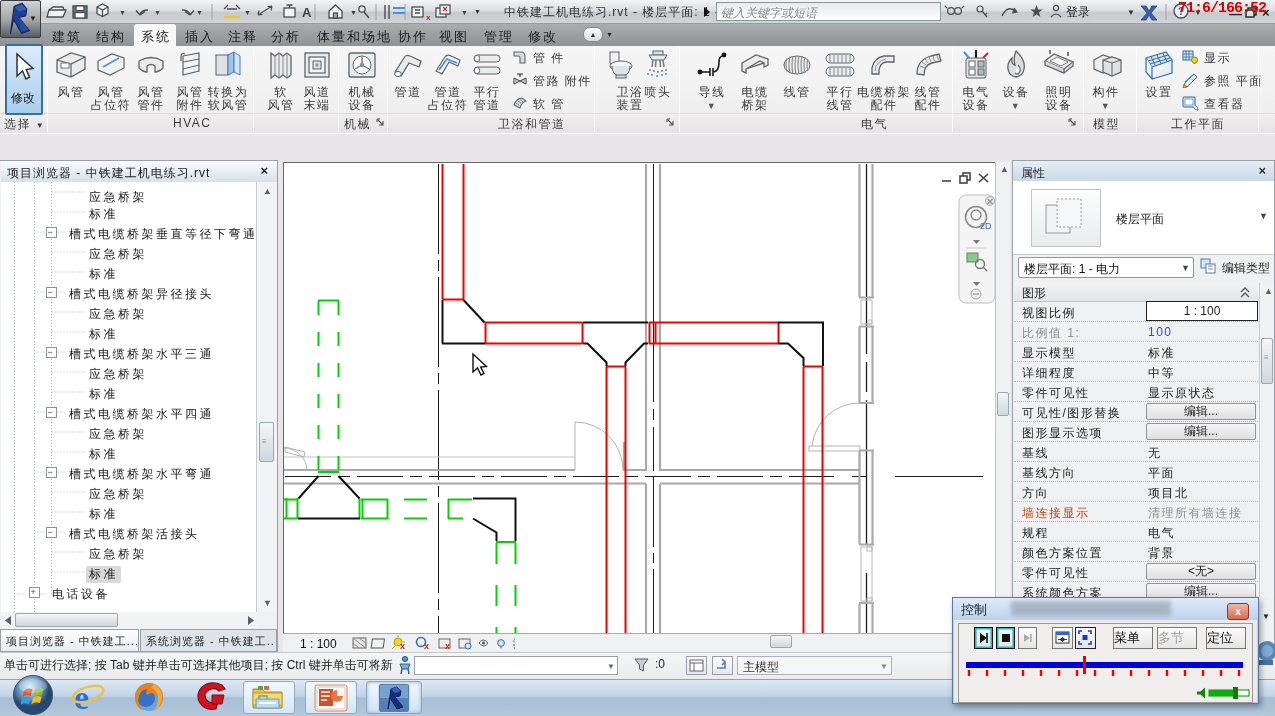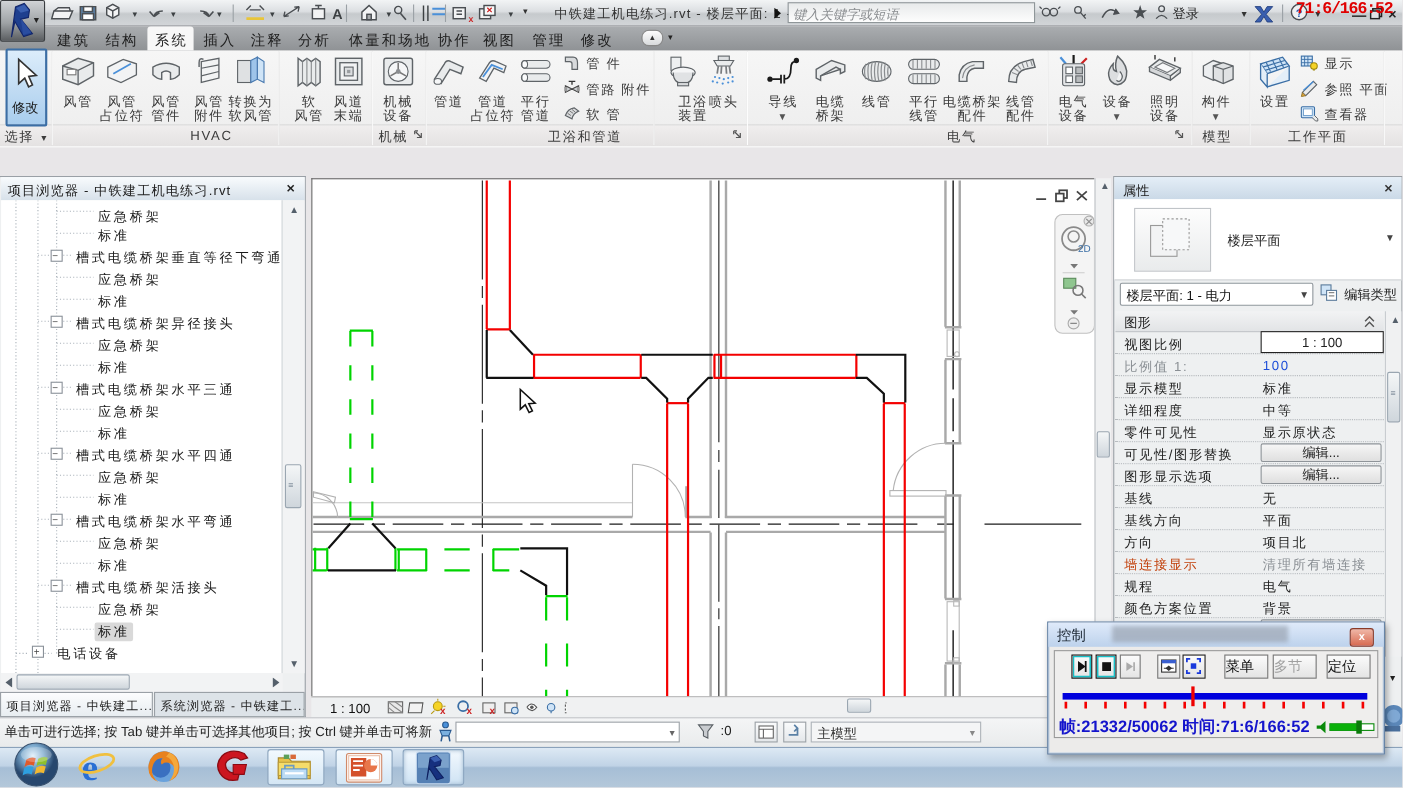"控制" #ctrl { height: 121px -> 107px; top: 565px -> 597px }
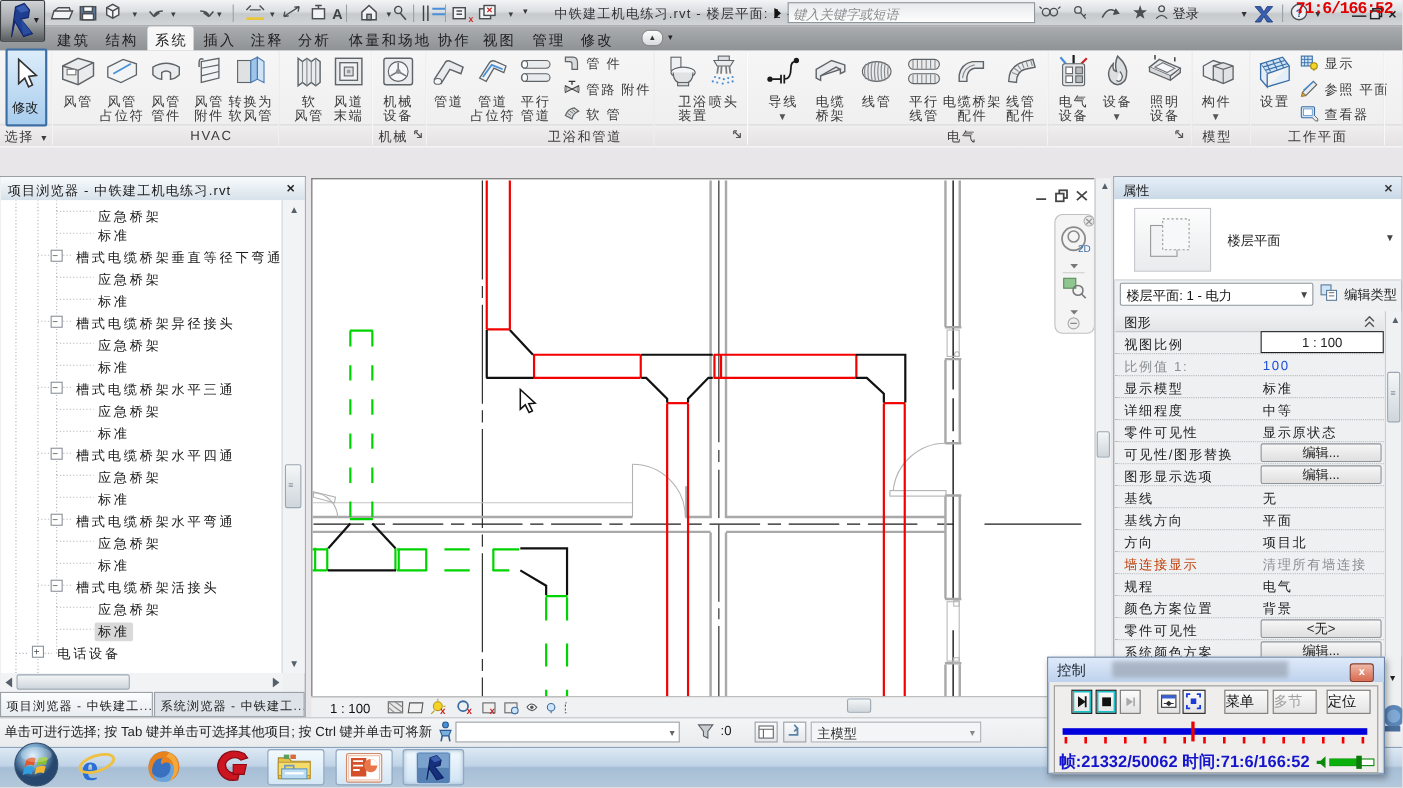"帧:21332/50062 时间:71:6/166:52" div.ab { html: <div>帧:21332/50062 时间:71:6/166:52</div> -> none }
